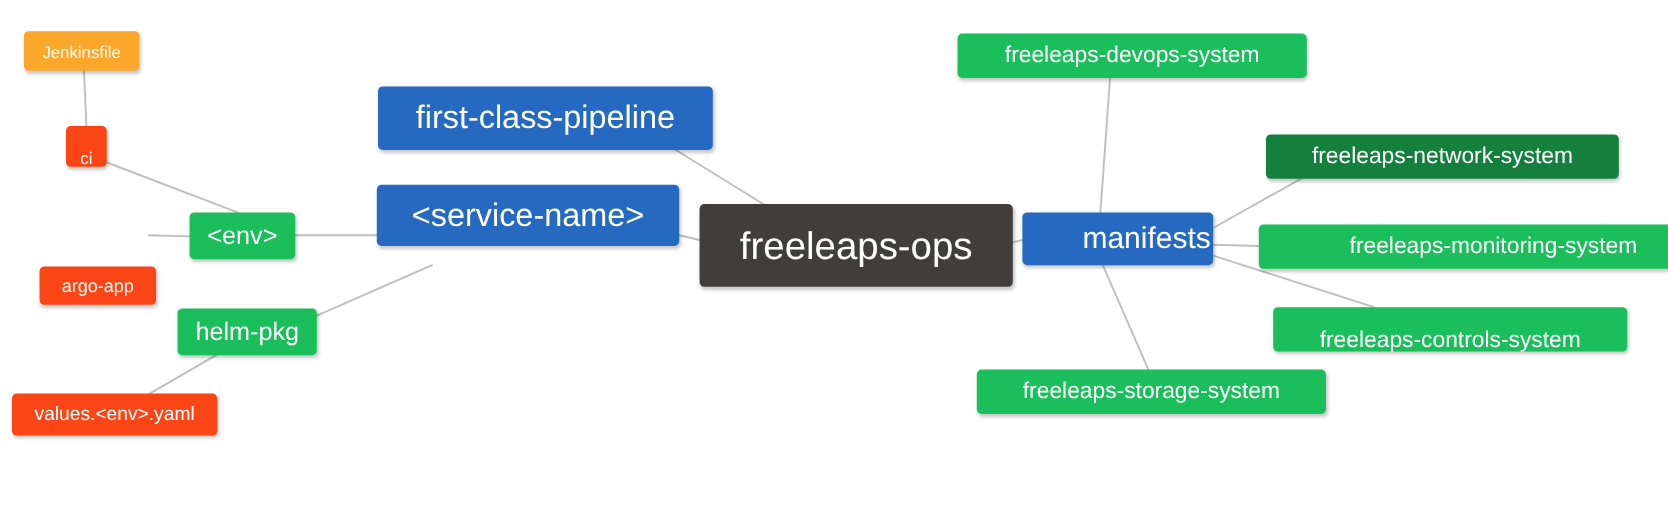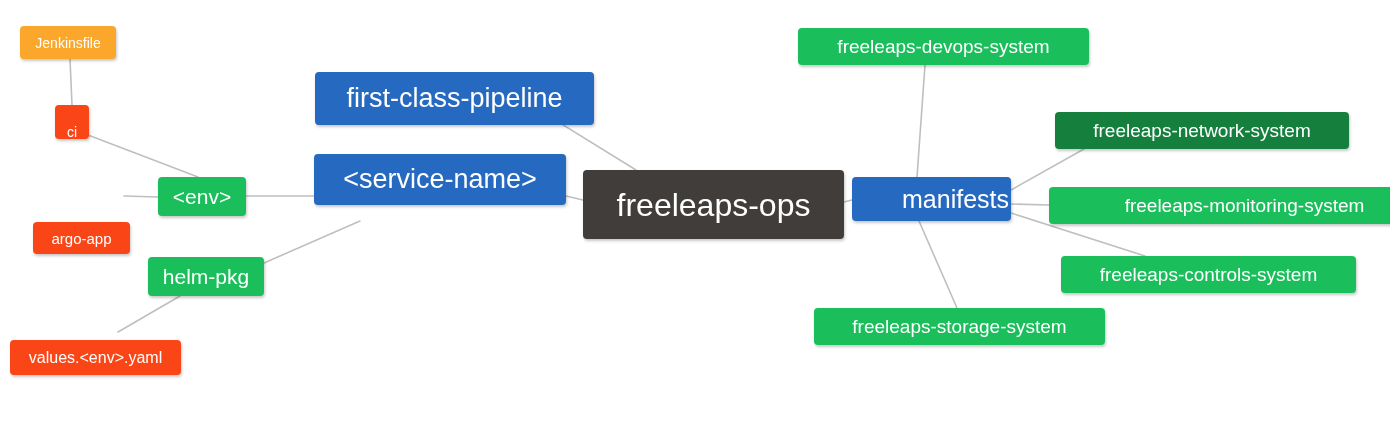"freeleaps-controls-system" div.node { align-items: none -> flex-end }
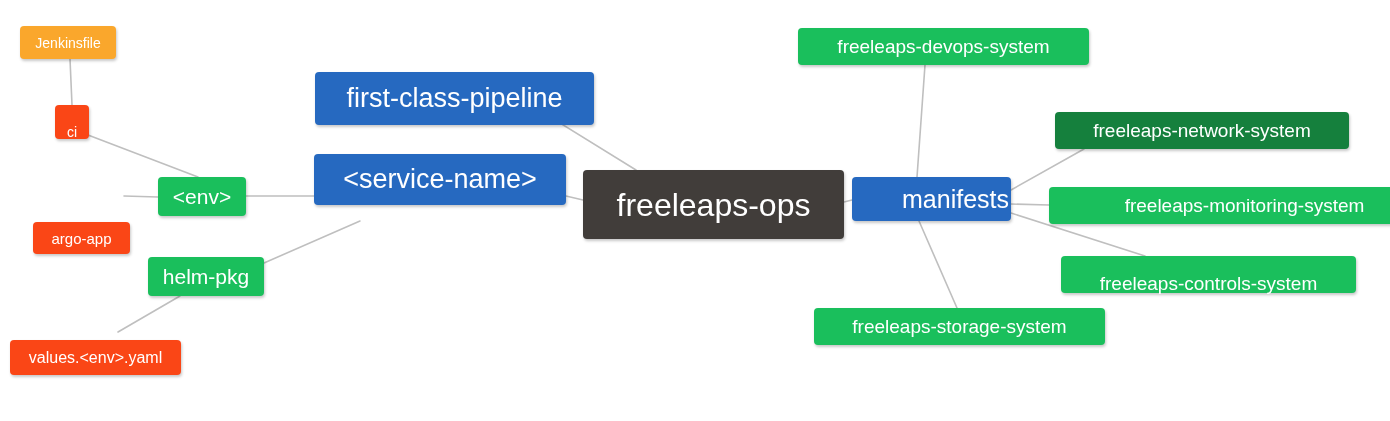"values.<env>.yaml" div.node { top: 340px -> 328px }
